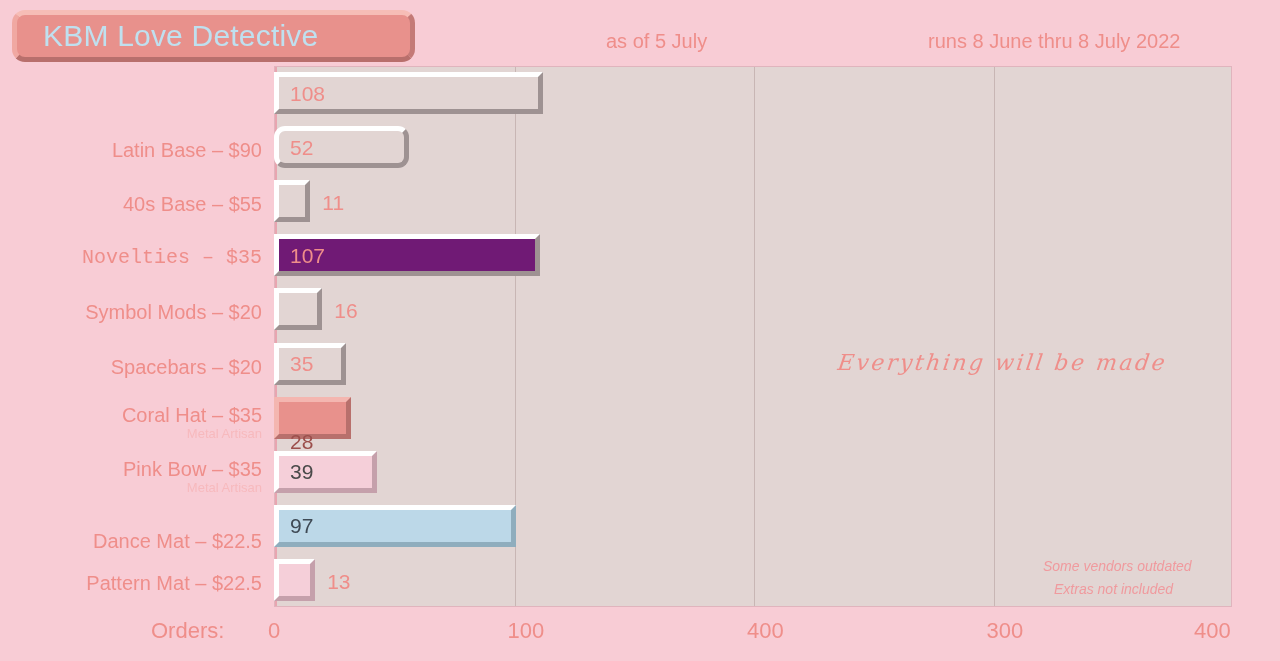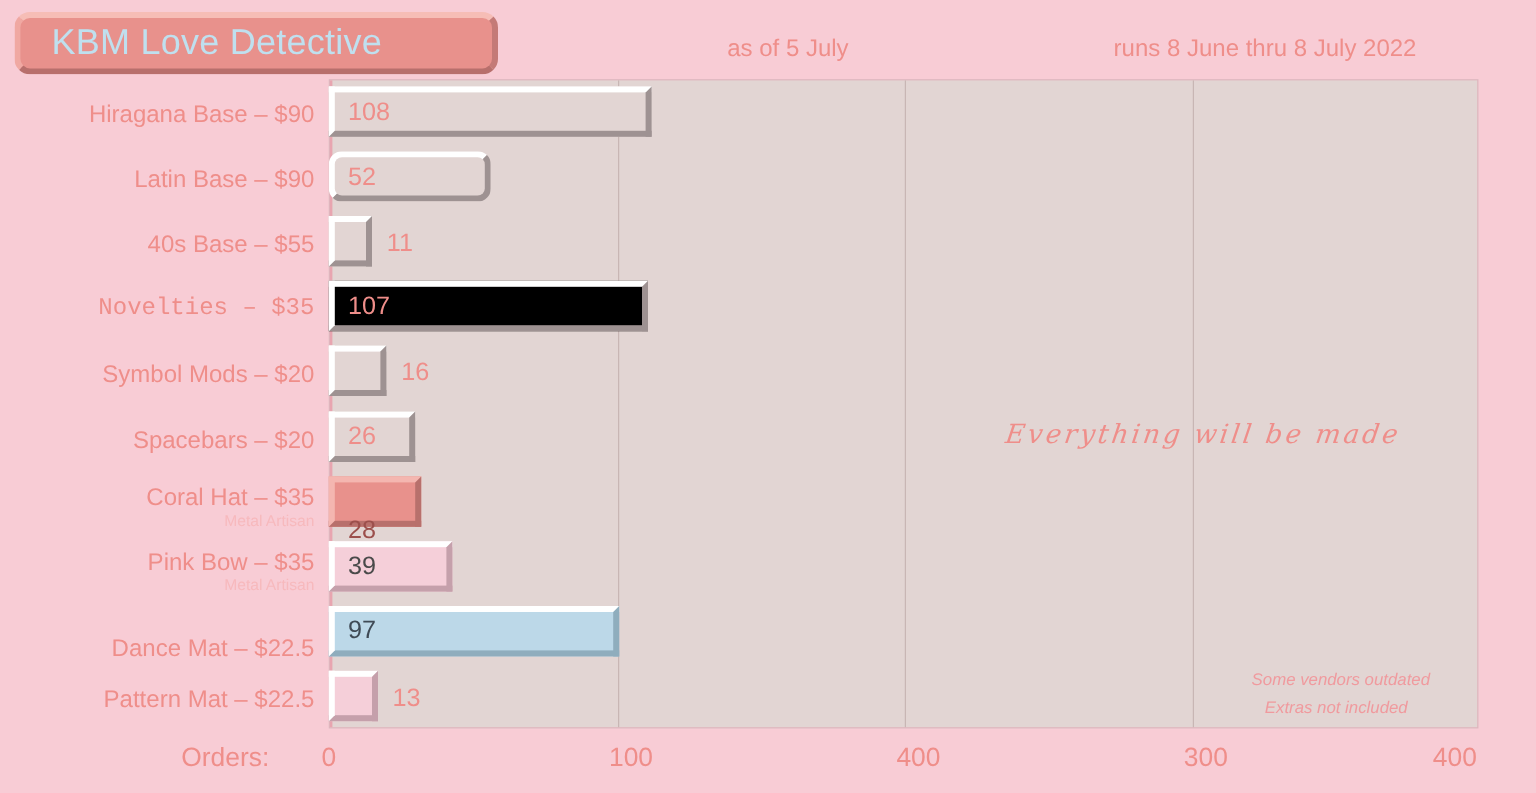"Hiragana Base – $90" div.row-label { html: <div>Hiragana Base – $90</div> -> none }
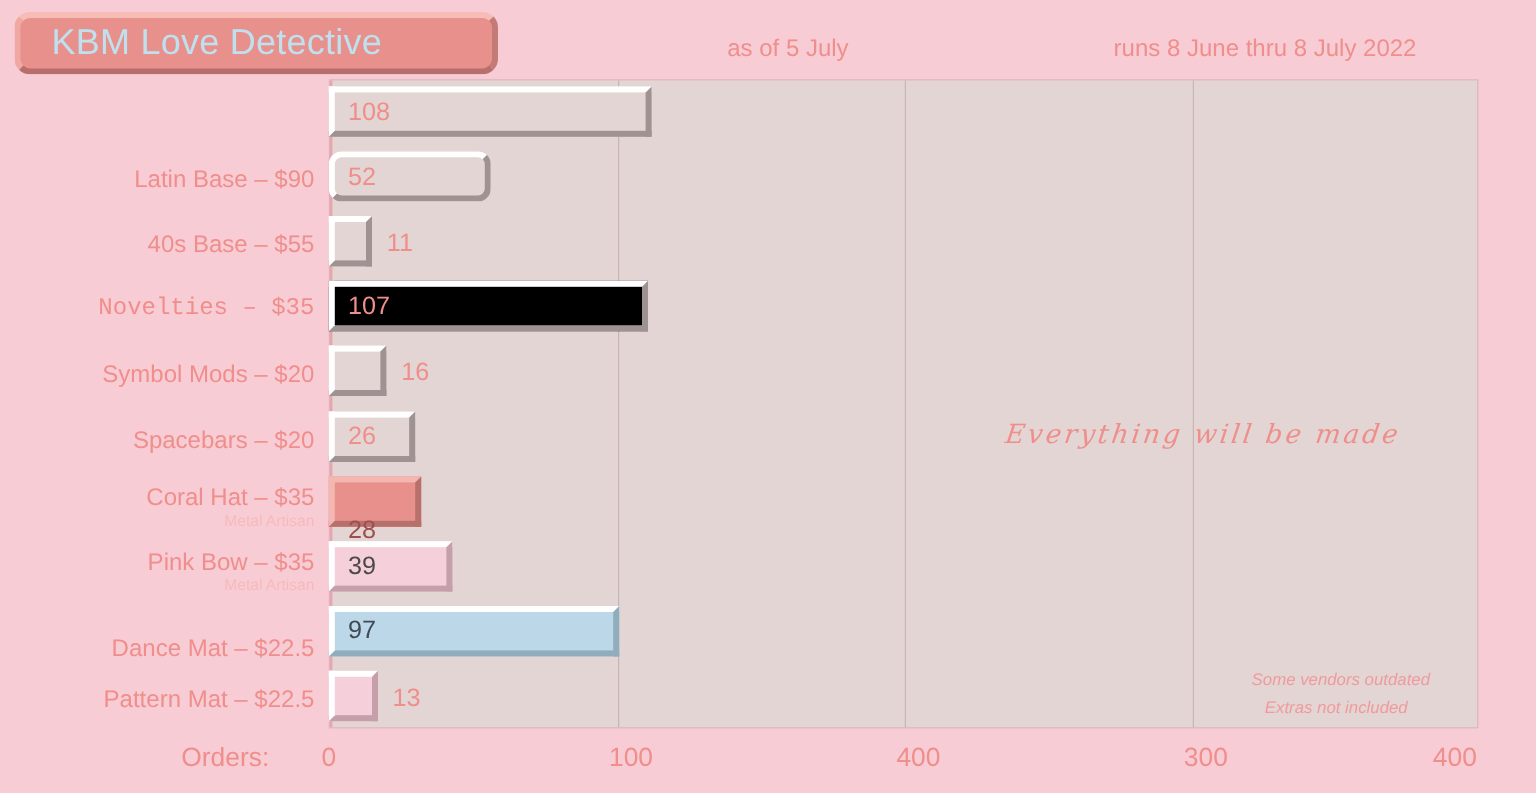"107" div.bar { background: #000000 -> #701a75 }
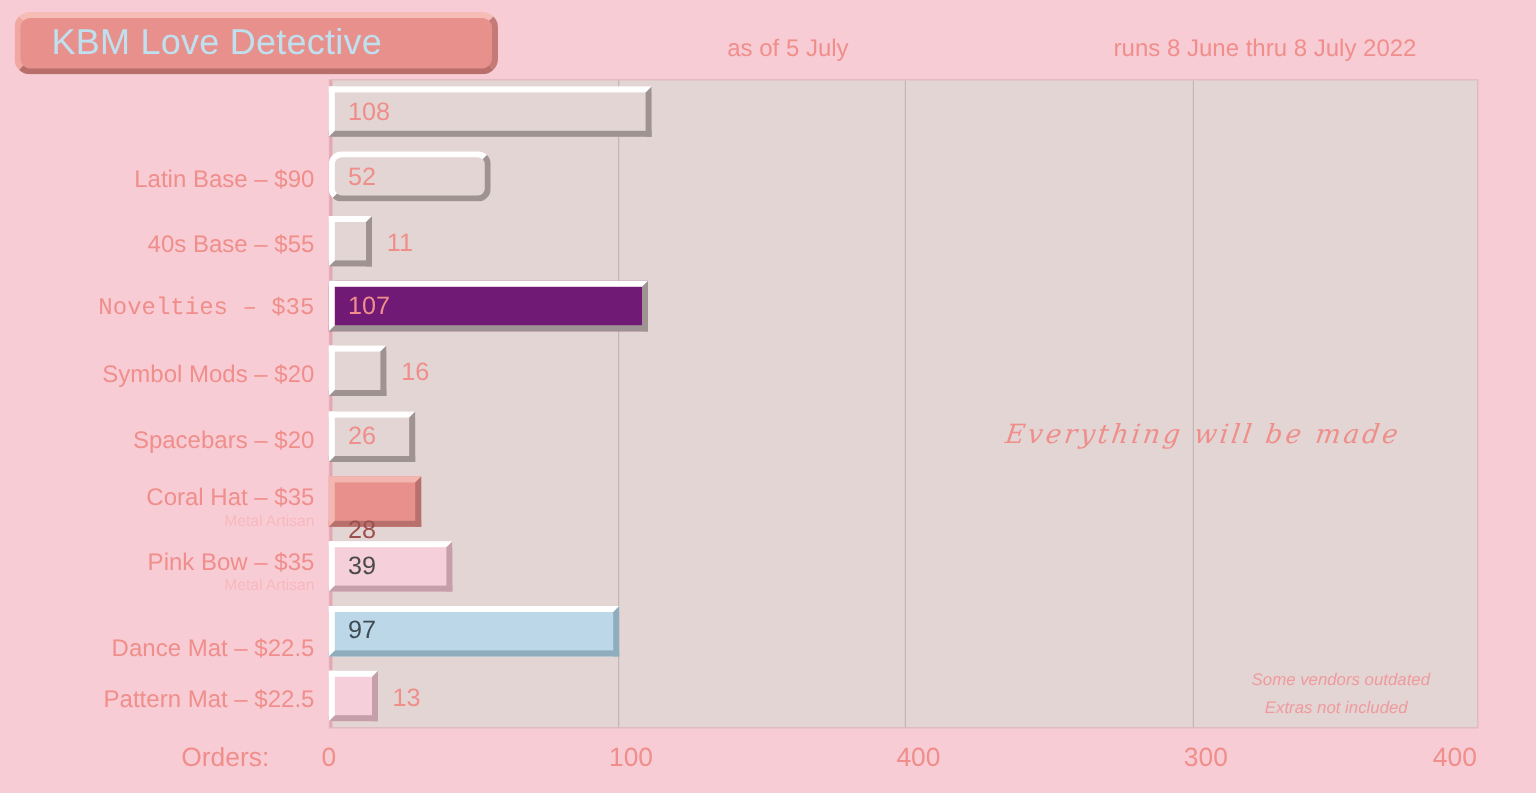"26" span.bar-value { text: 26 -> 35 }
